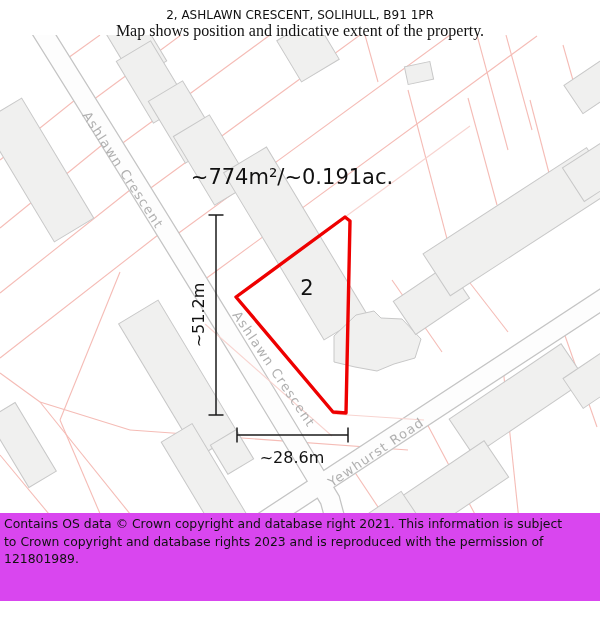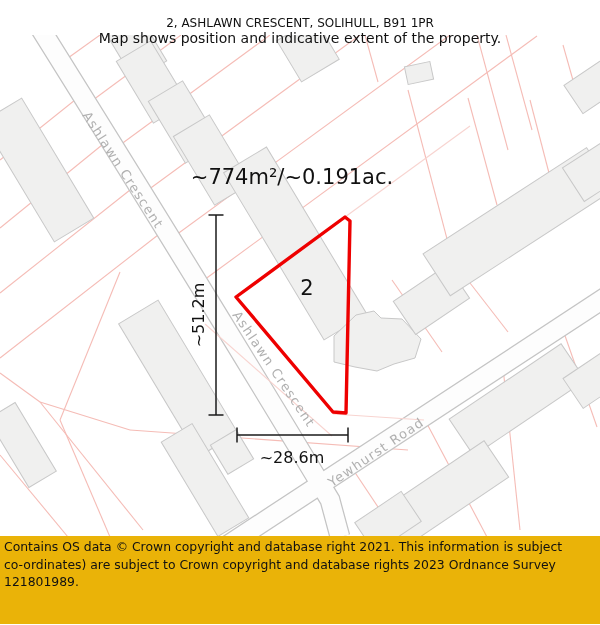"2, ASHLAWN CRESCENT, SOLIHULL, B91" .header .t1 { padding-top: 16px -> 8px }
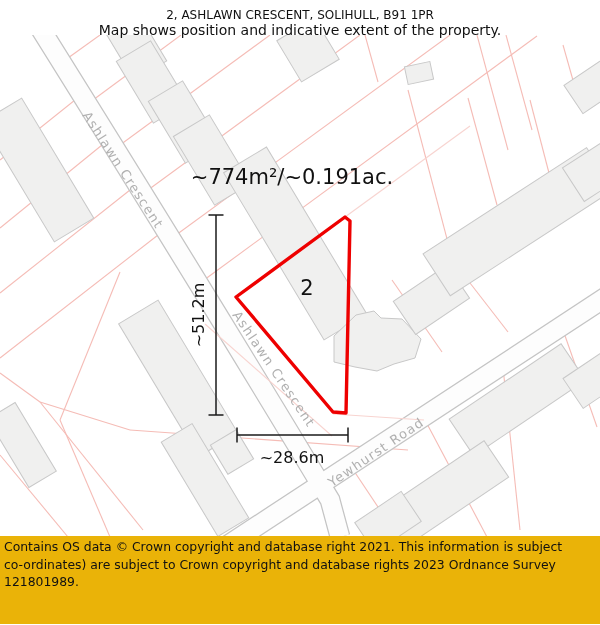"Map shows position and indicative" .header .t2 { font-family: none -> Liberation Serif, serif; font-size: 14px -> 16px }
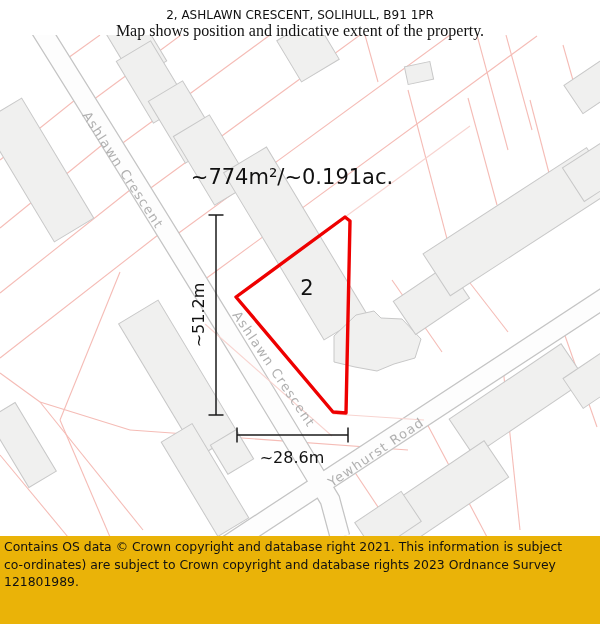"Contains OS data © Crown" .footer { background: #eab308 -> #d946ef; top: 536px -> 513px }
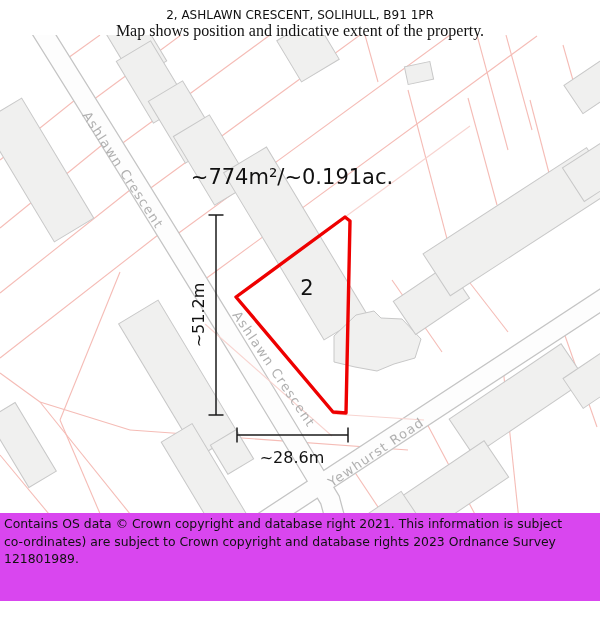"to Crown copyright and database" div { html: none -> <div>to Crown copyright and database rights 2023 and is reproduced with the permission of</div> }
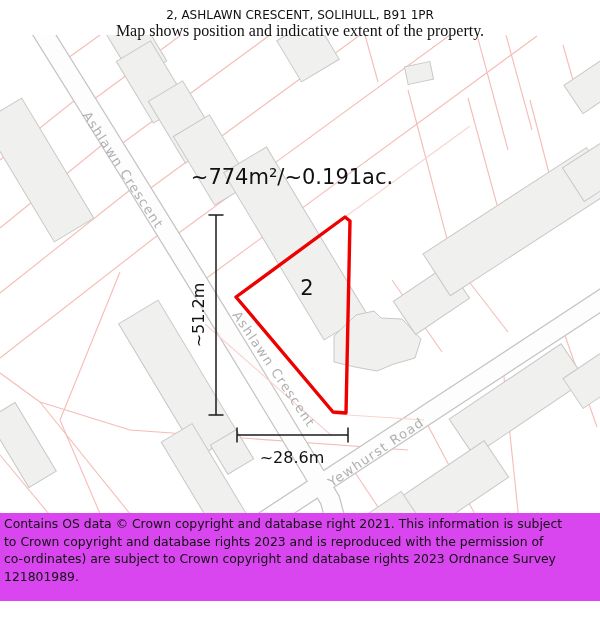"co-ordinates) are subject to Crown" div { html: <div>co-ordinates) are subject to Crown copyright and database rights 2023 Ordnance Survey</div> -> none }
